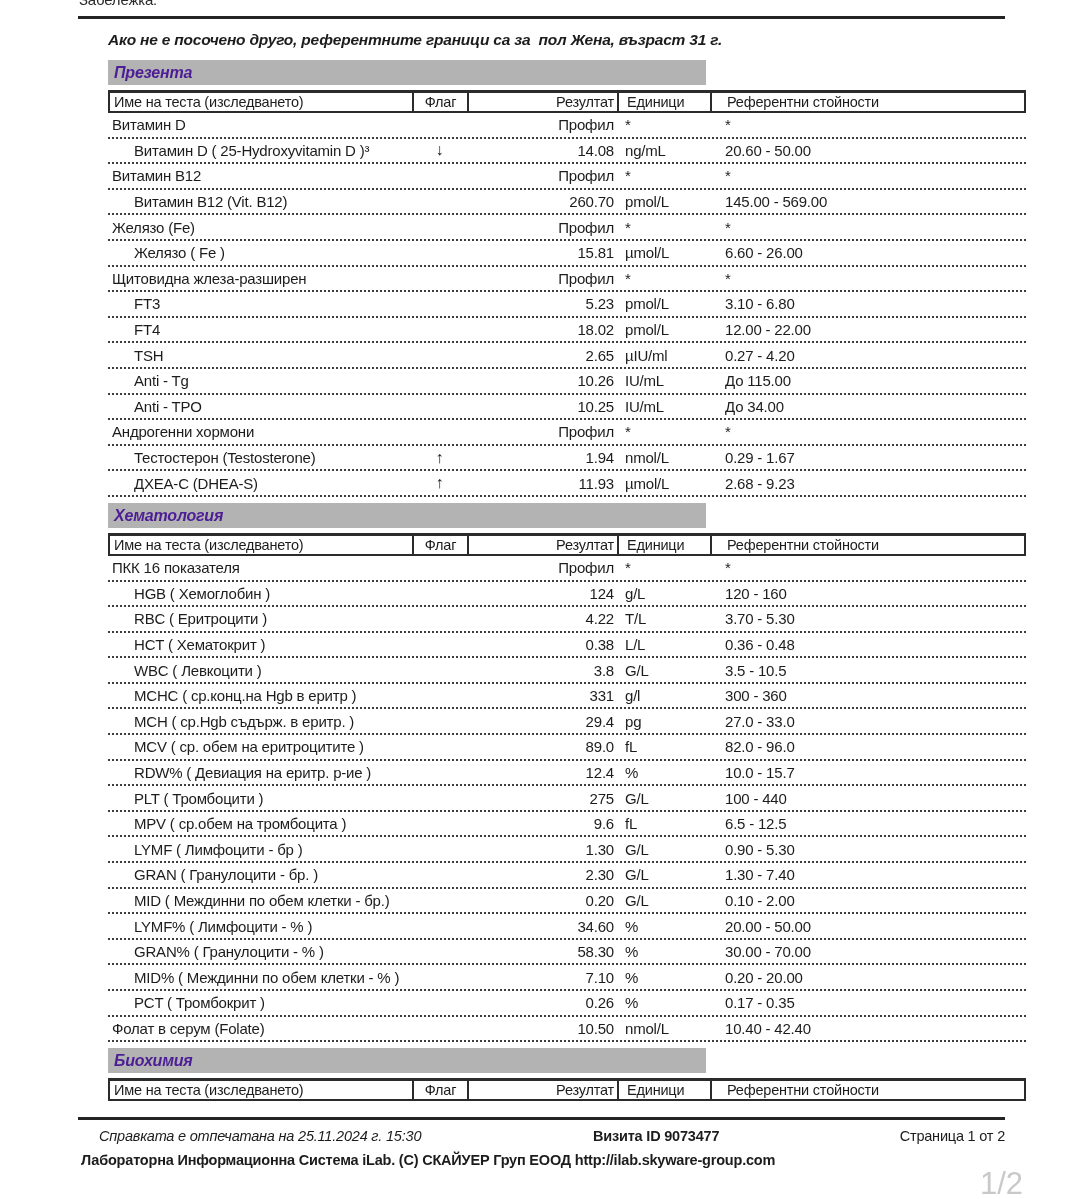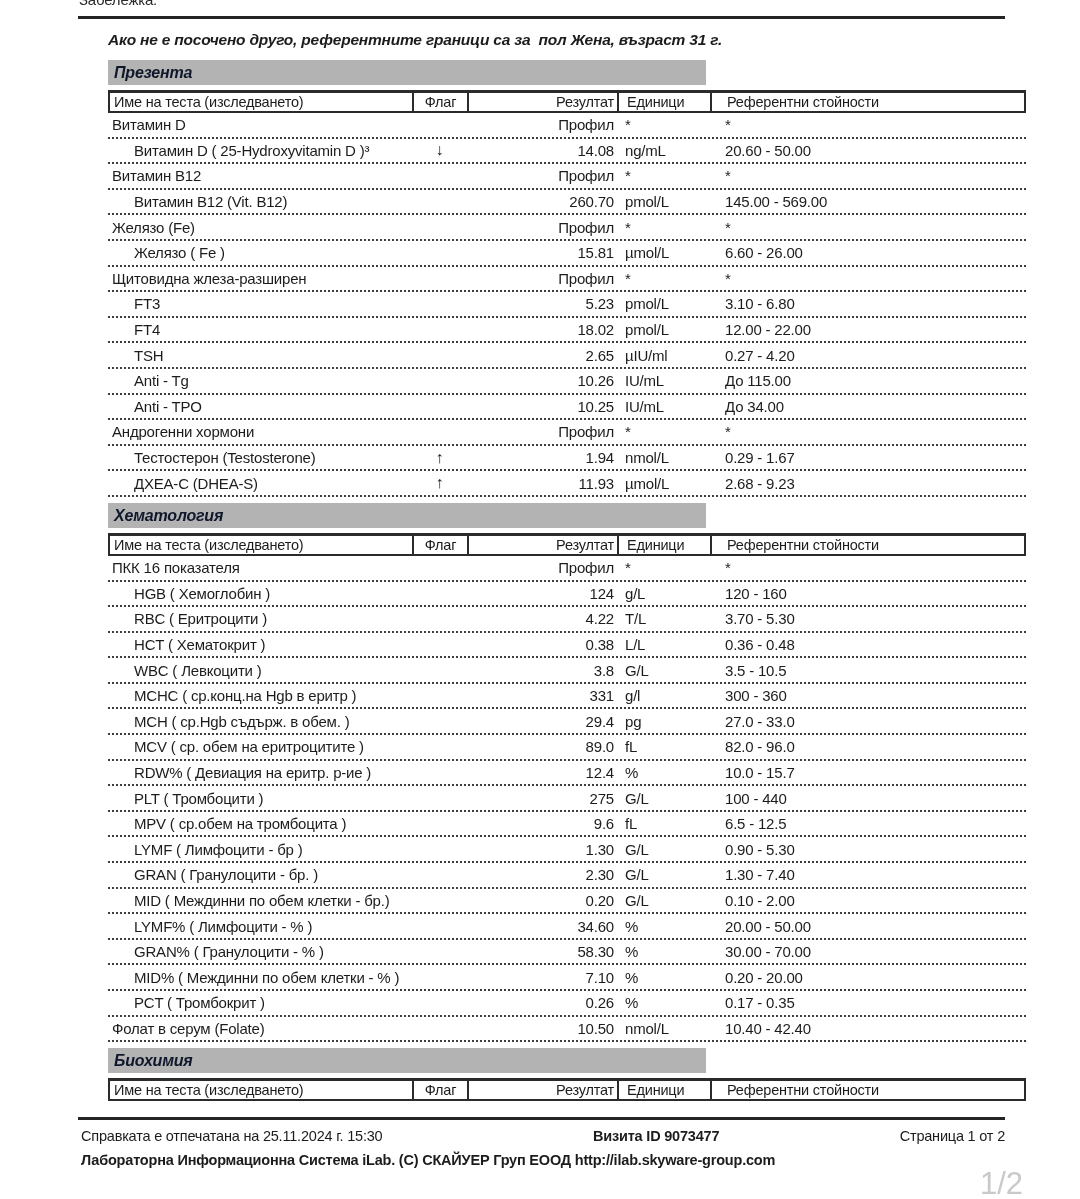"Презента" .section-bar { color: #0f172a -> #4c1d95 }
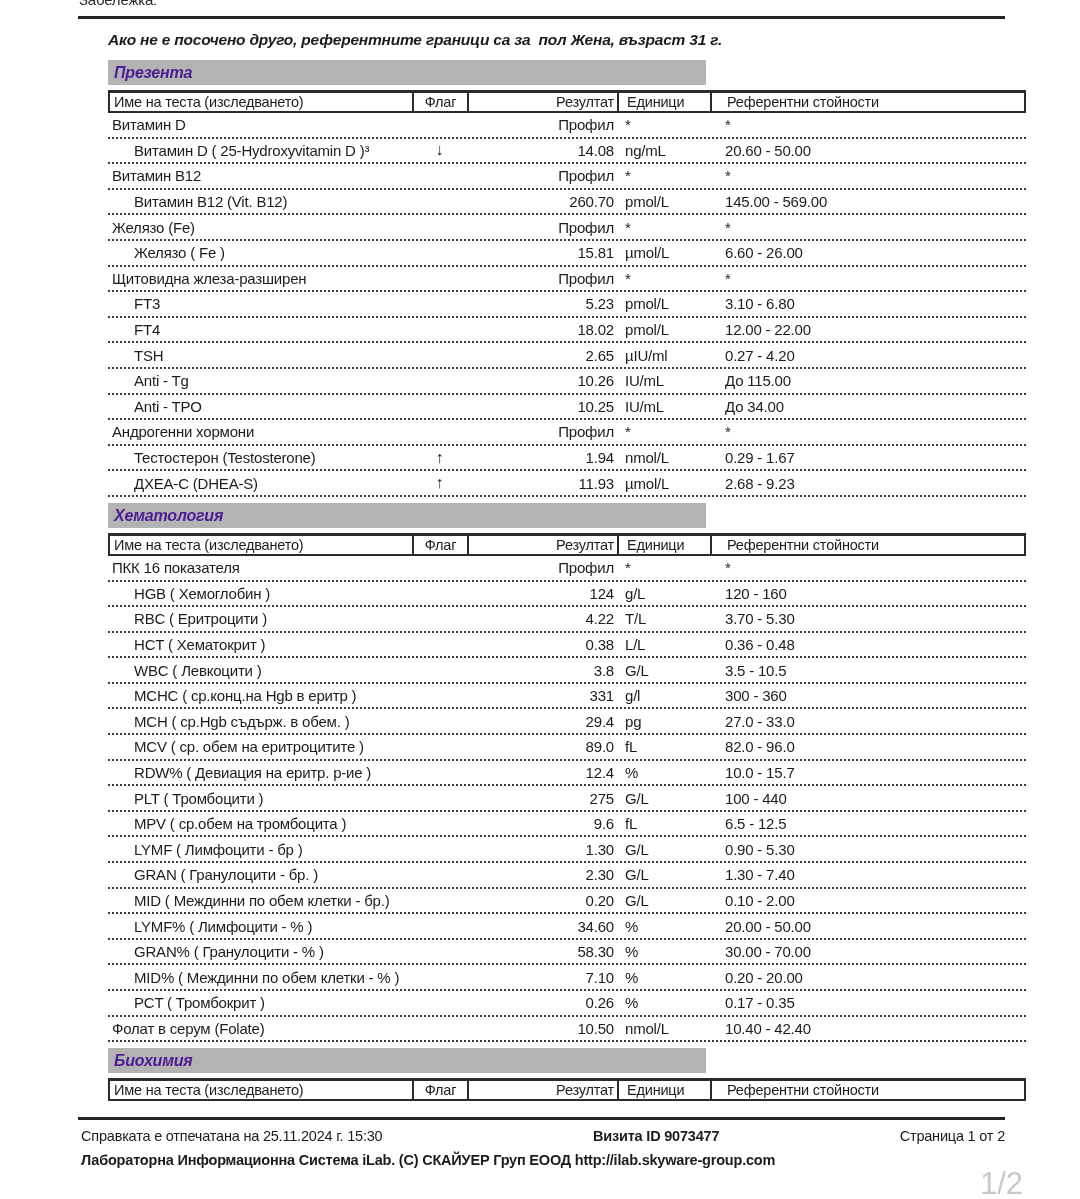"MCH ( ср.Hgb съдърж. в" div.c1 { text: обем -> еритр }
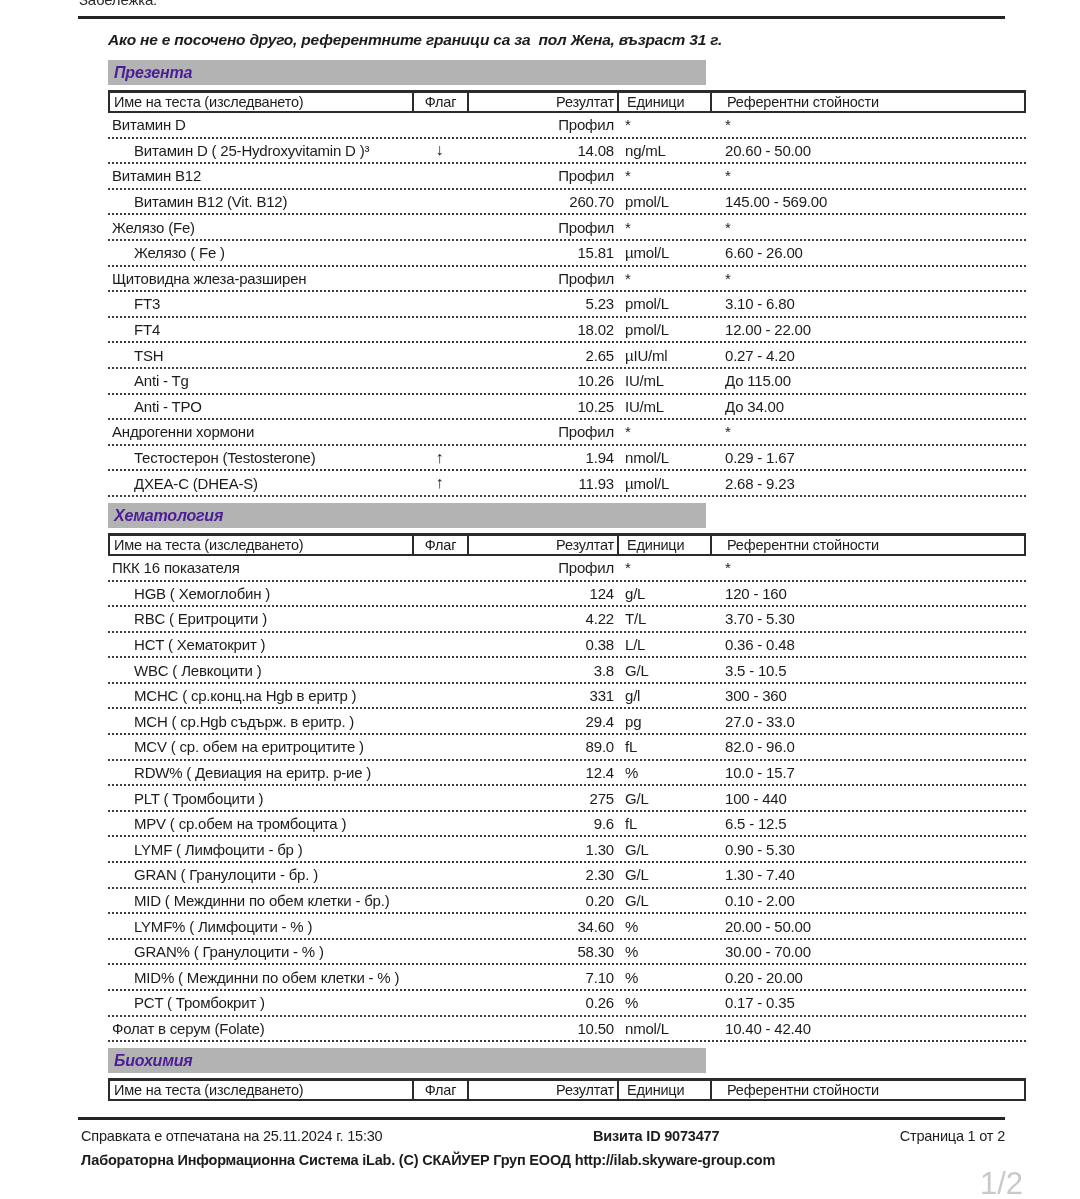"Справката е отпечатана на 25.11.2024" .footer-printed { font-style: none -> italic; left: 81px -> 99px }
